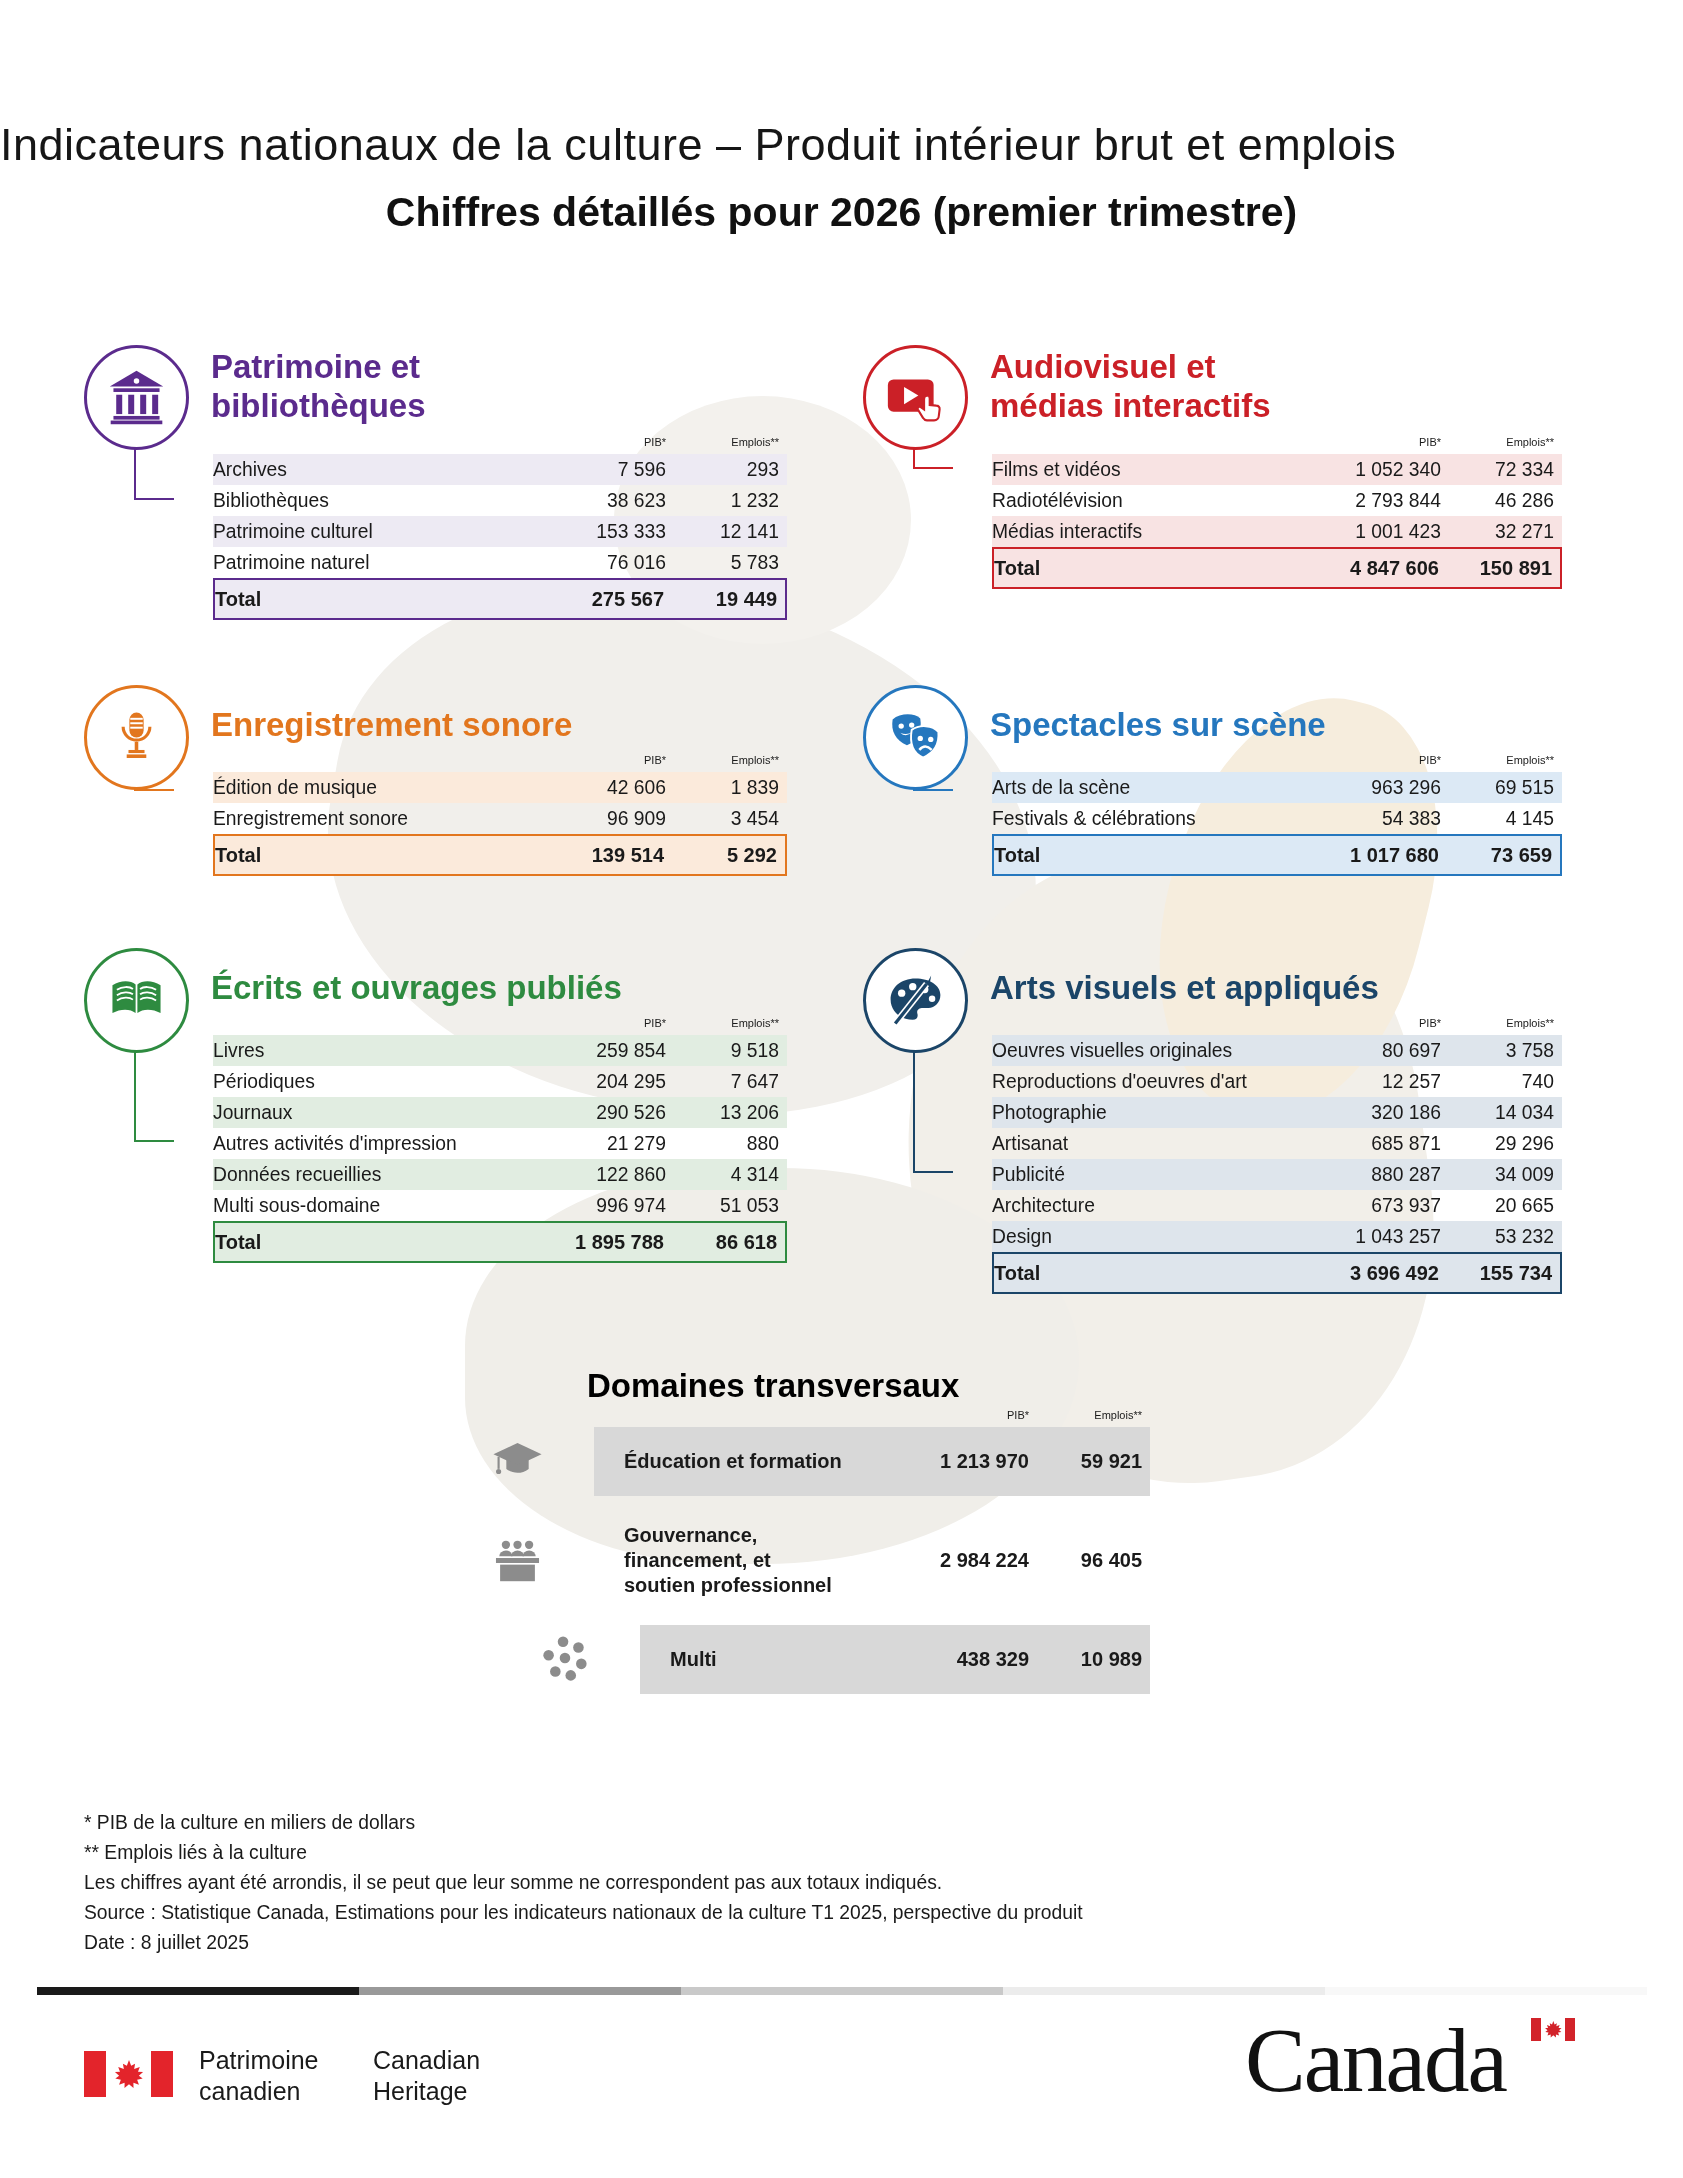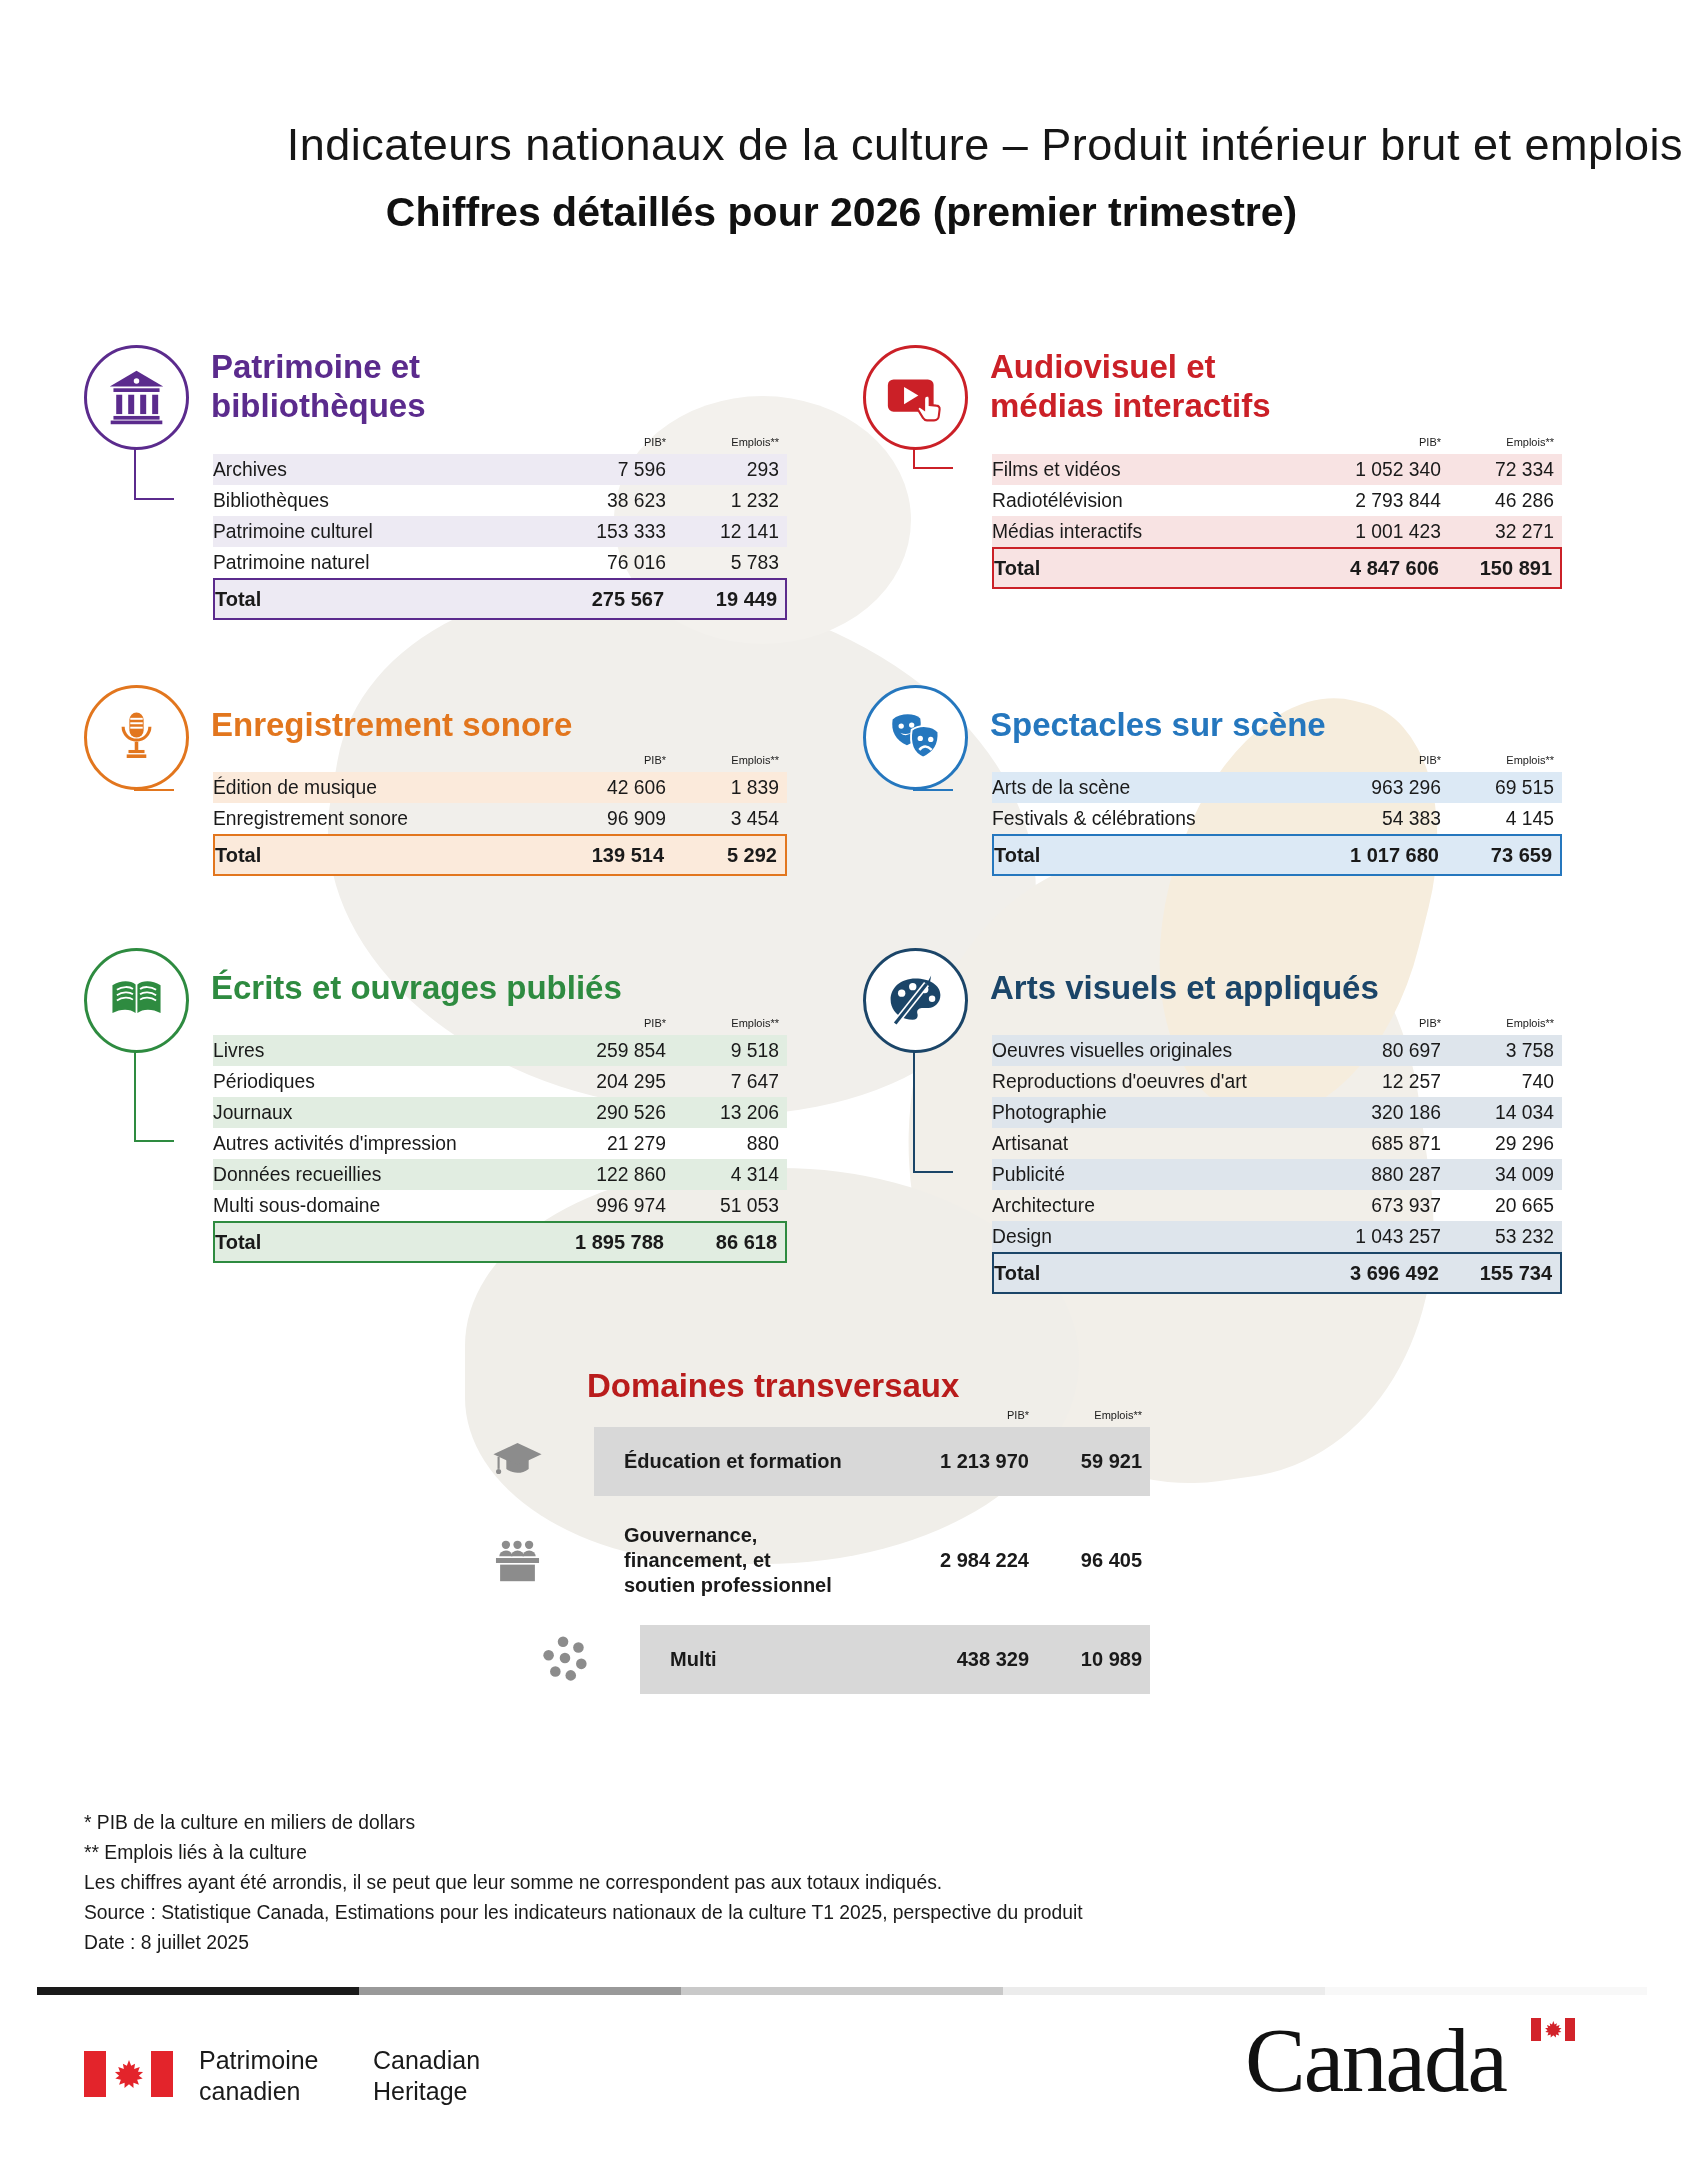"Indicateurs nationaux de la culture" .title1 { text-align: right -> left }
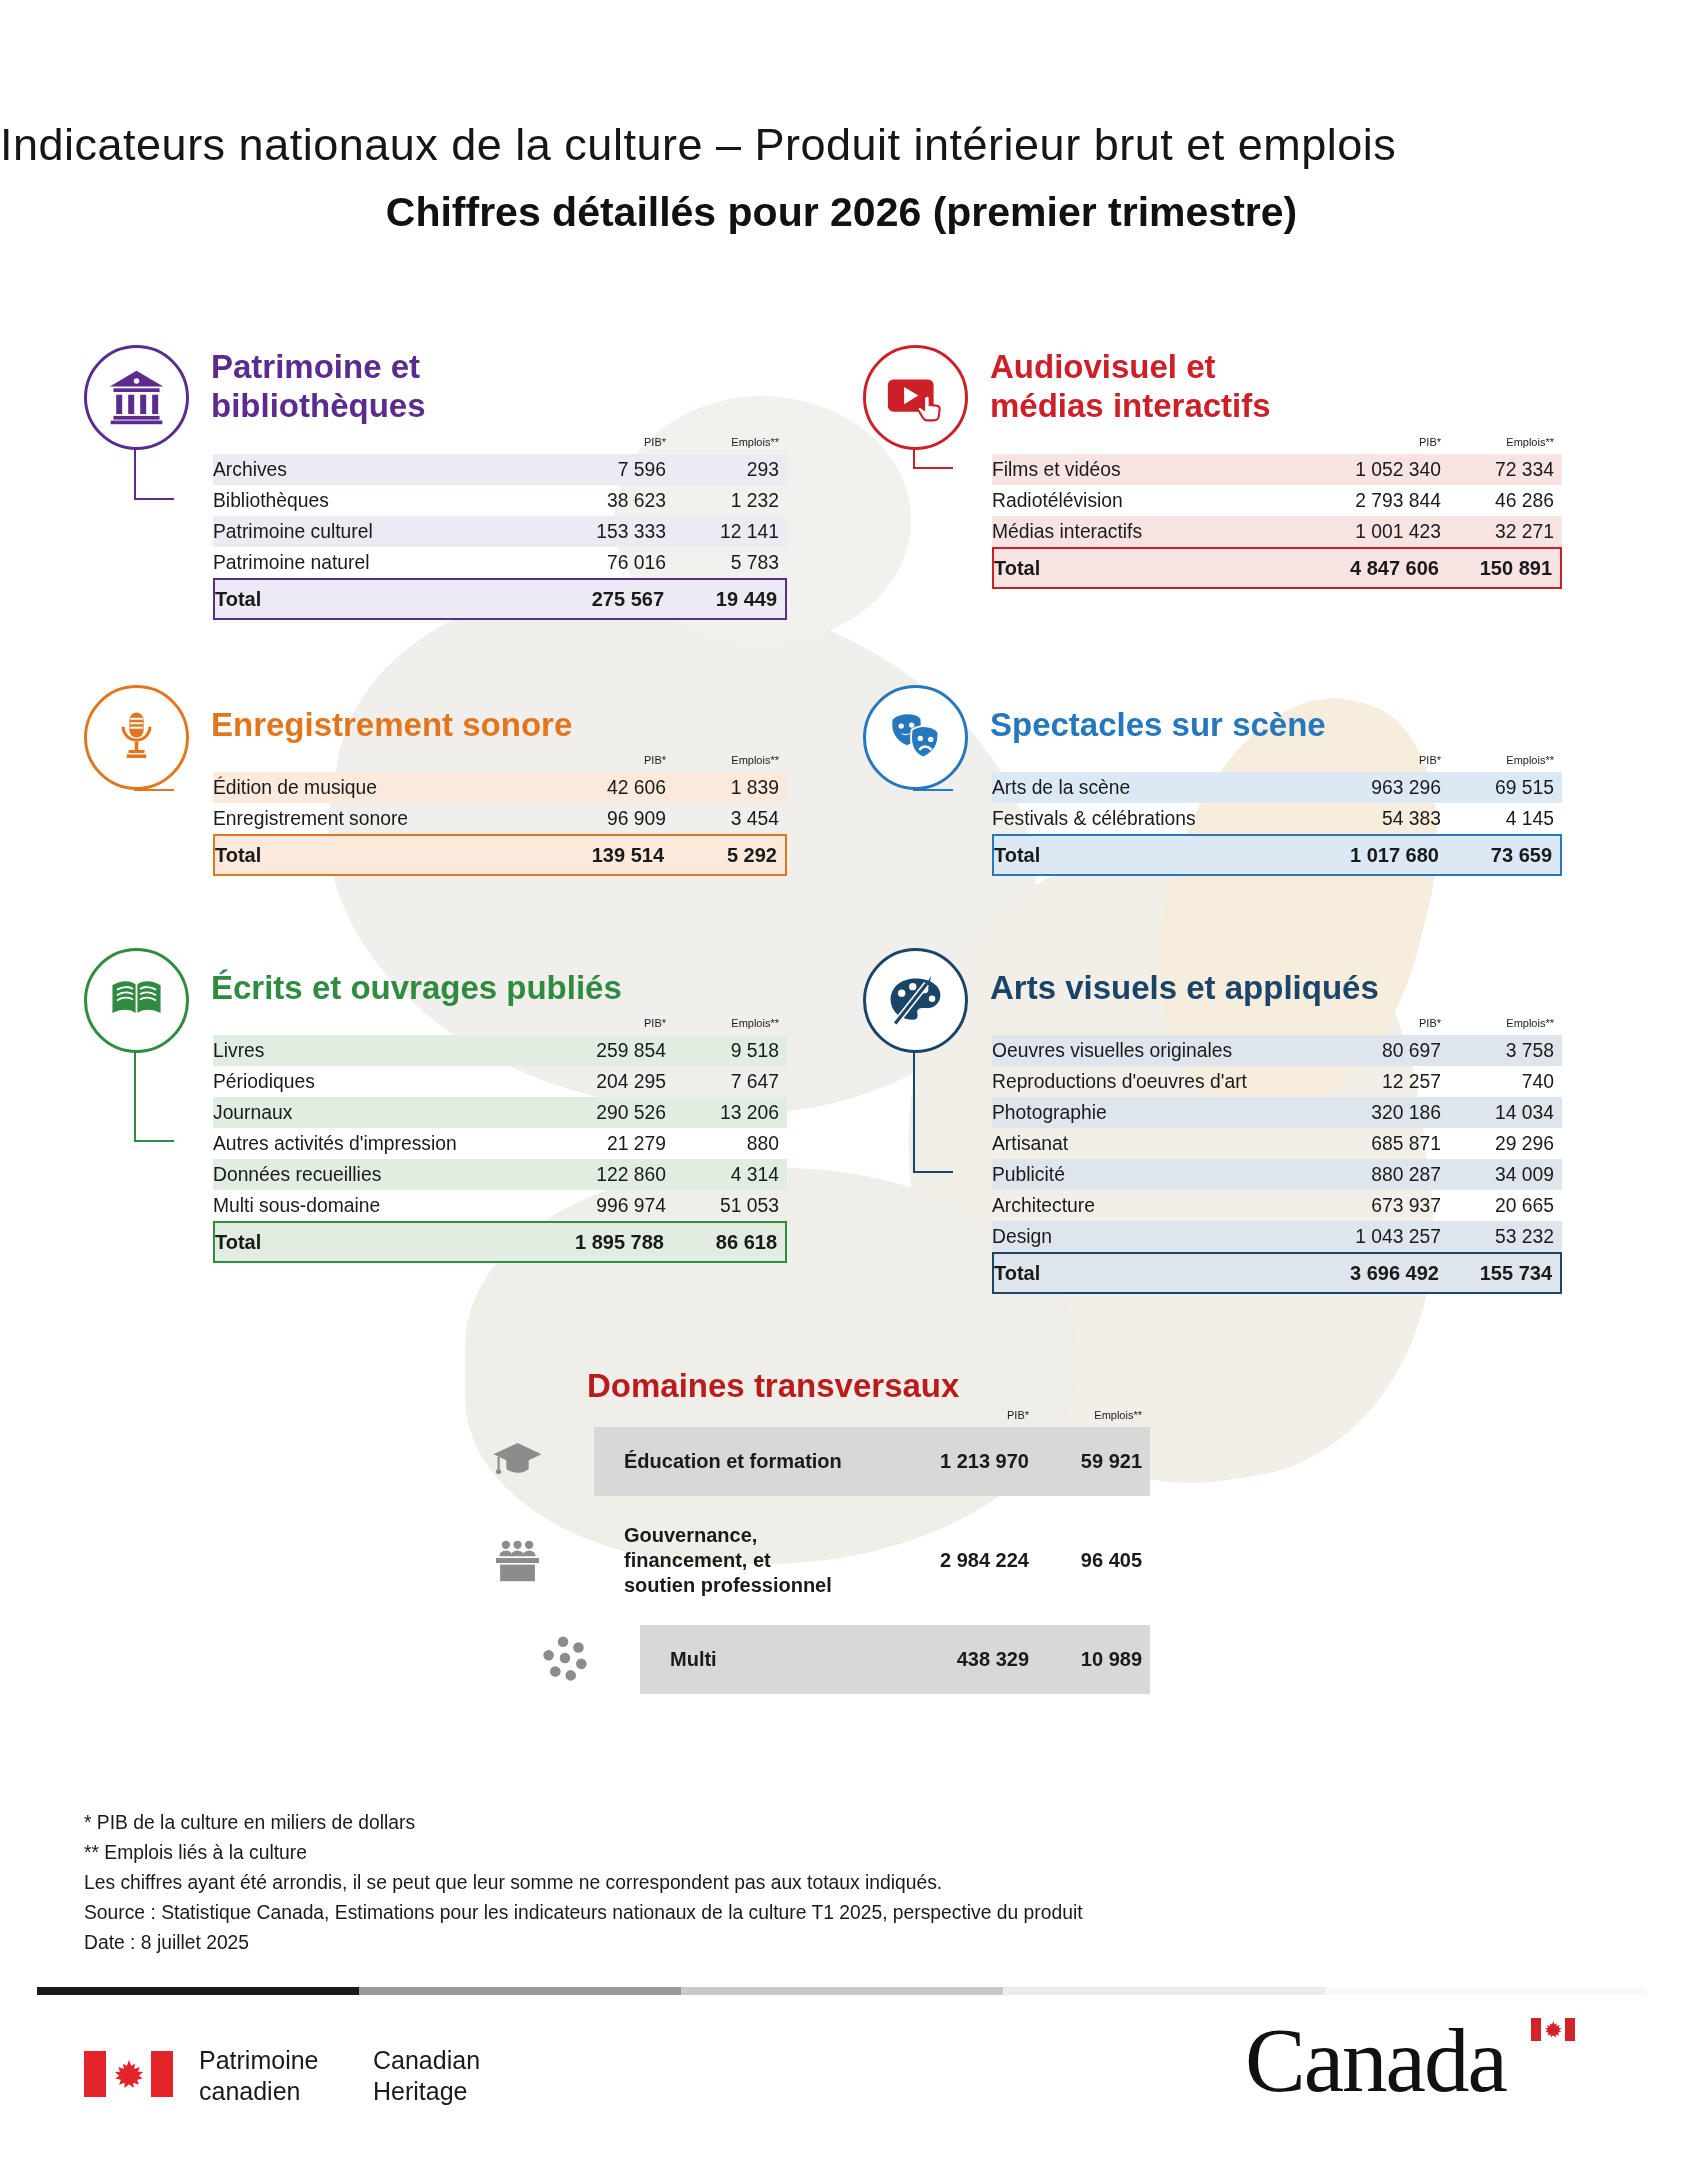"Domaines transversaux" .tv-title { color: #b91c1c -> #000000 }
